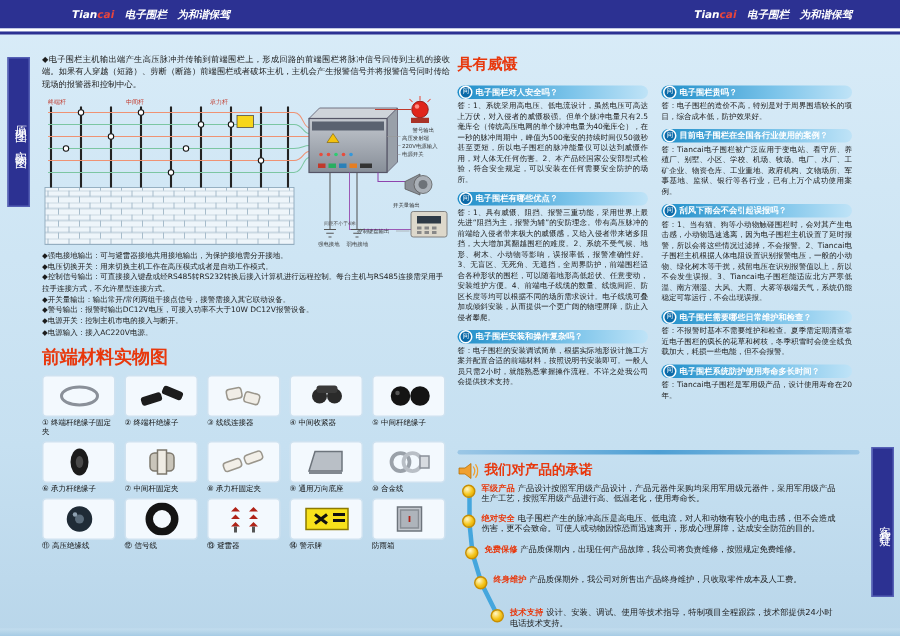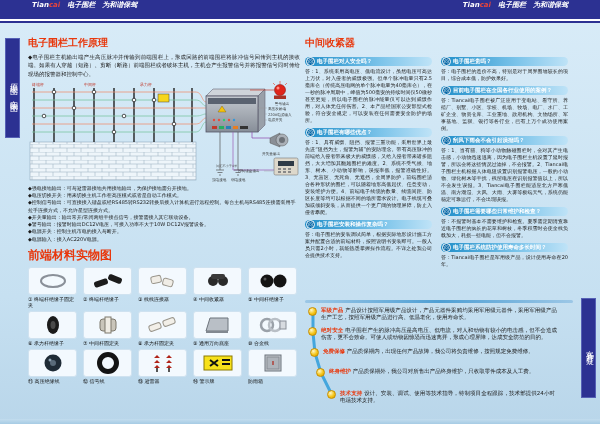"Tiancai 电子围栏 为和谐保驾" .header { align-items: none -> center; padding: 0 32px 0 32px -> 0 32px 0 48px }
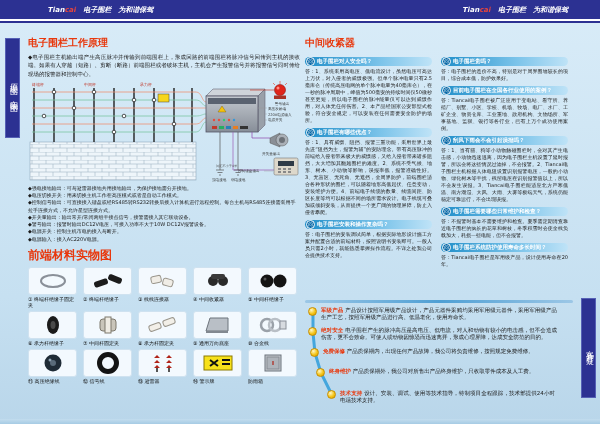"电子围栏工作原理" h1.section-title { html: <h1>电子围栏工作原理</h1> -> none }
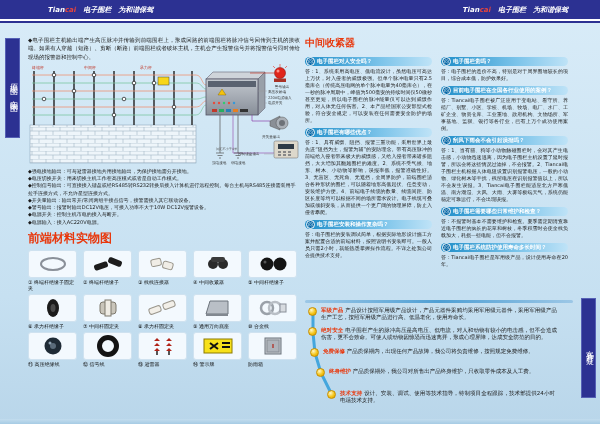"中间收紧器" h1.section-title { text: 中间收紧器 -> 具有威慑 }
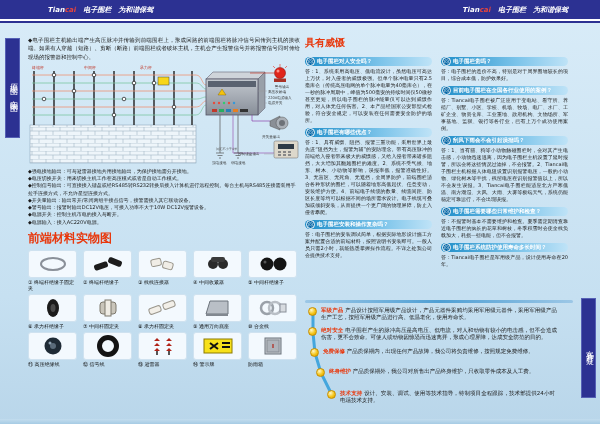"我们对产品的承诺" div.promise-head { html: none -> <div> <svg> <polygon></polygon> <path></path> </svg> <span>我们对产品的承诺</span> </div> }
